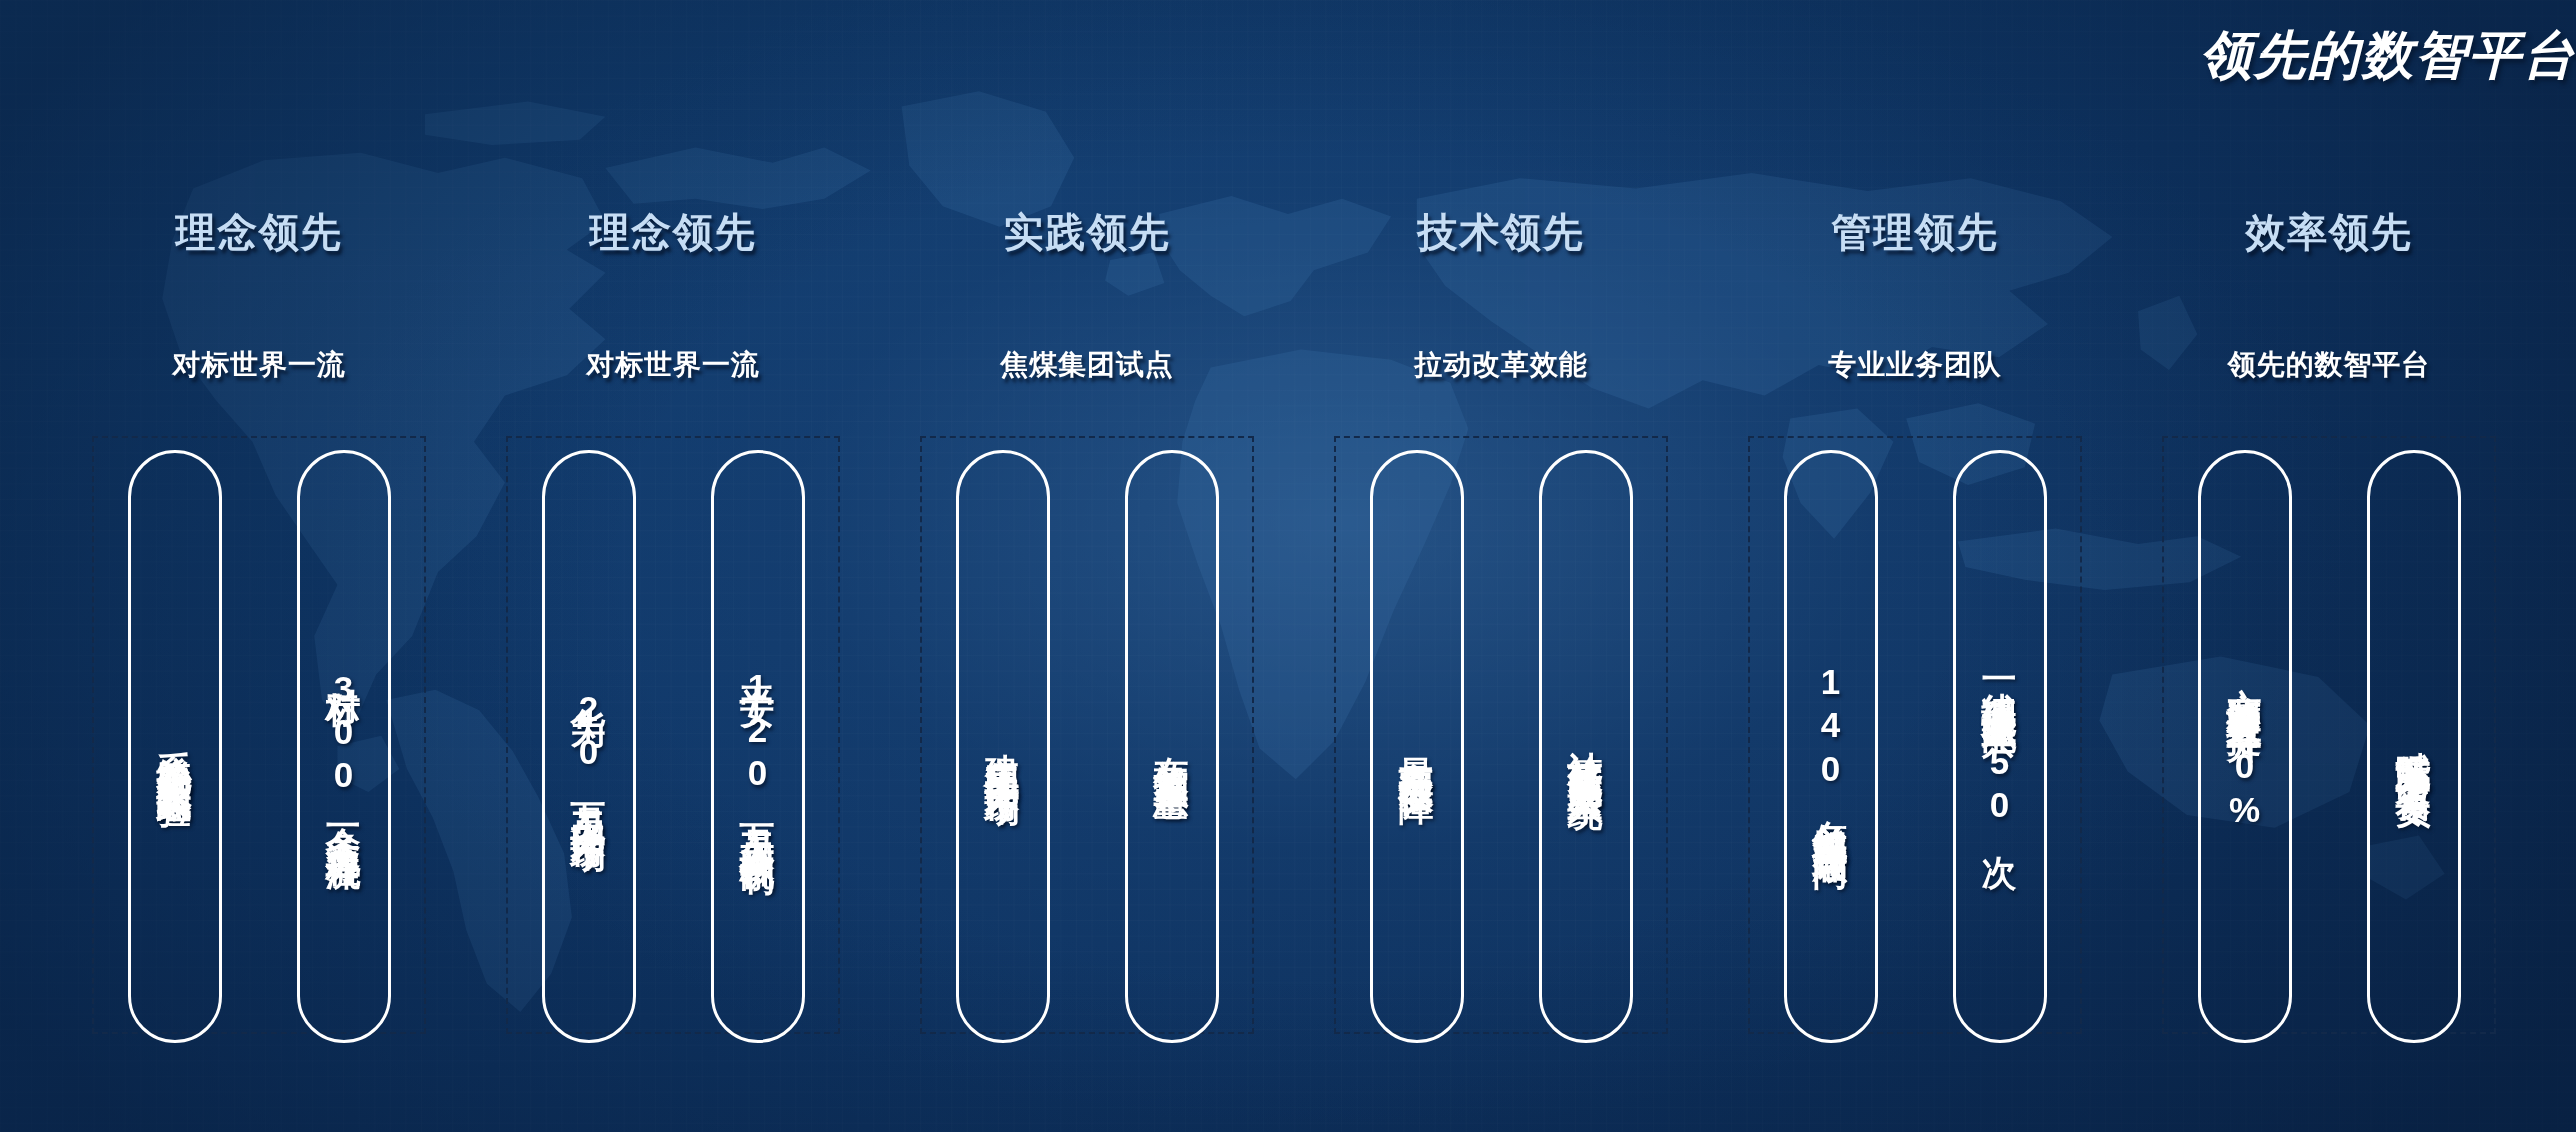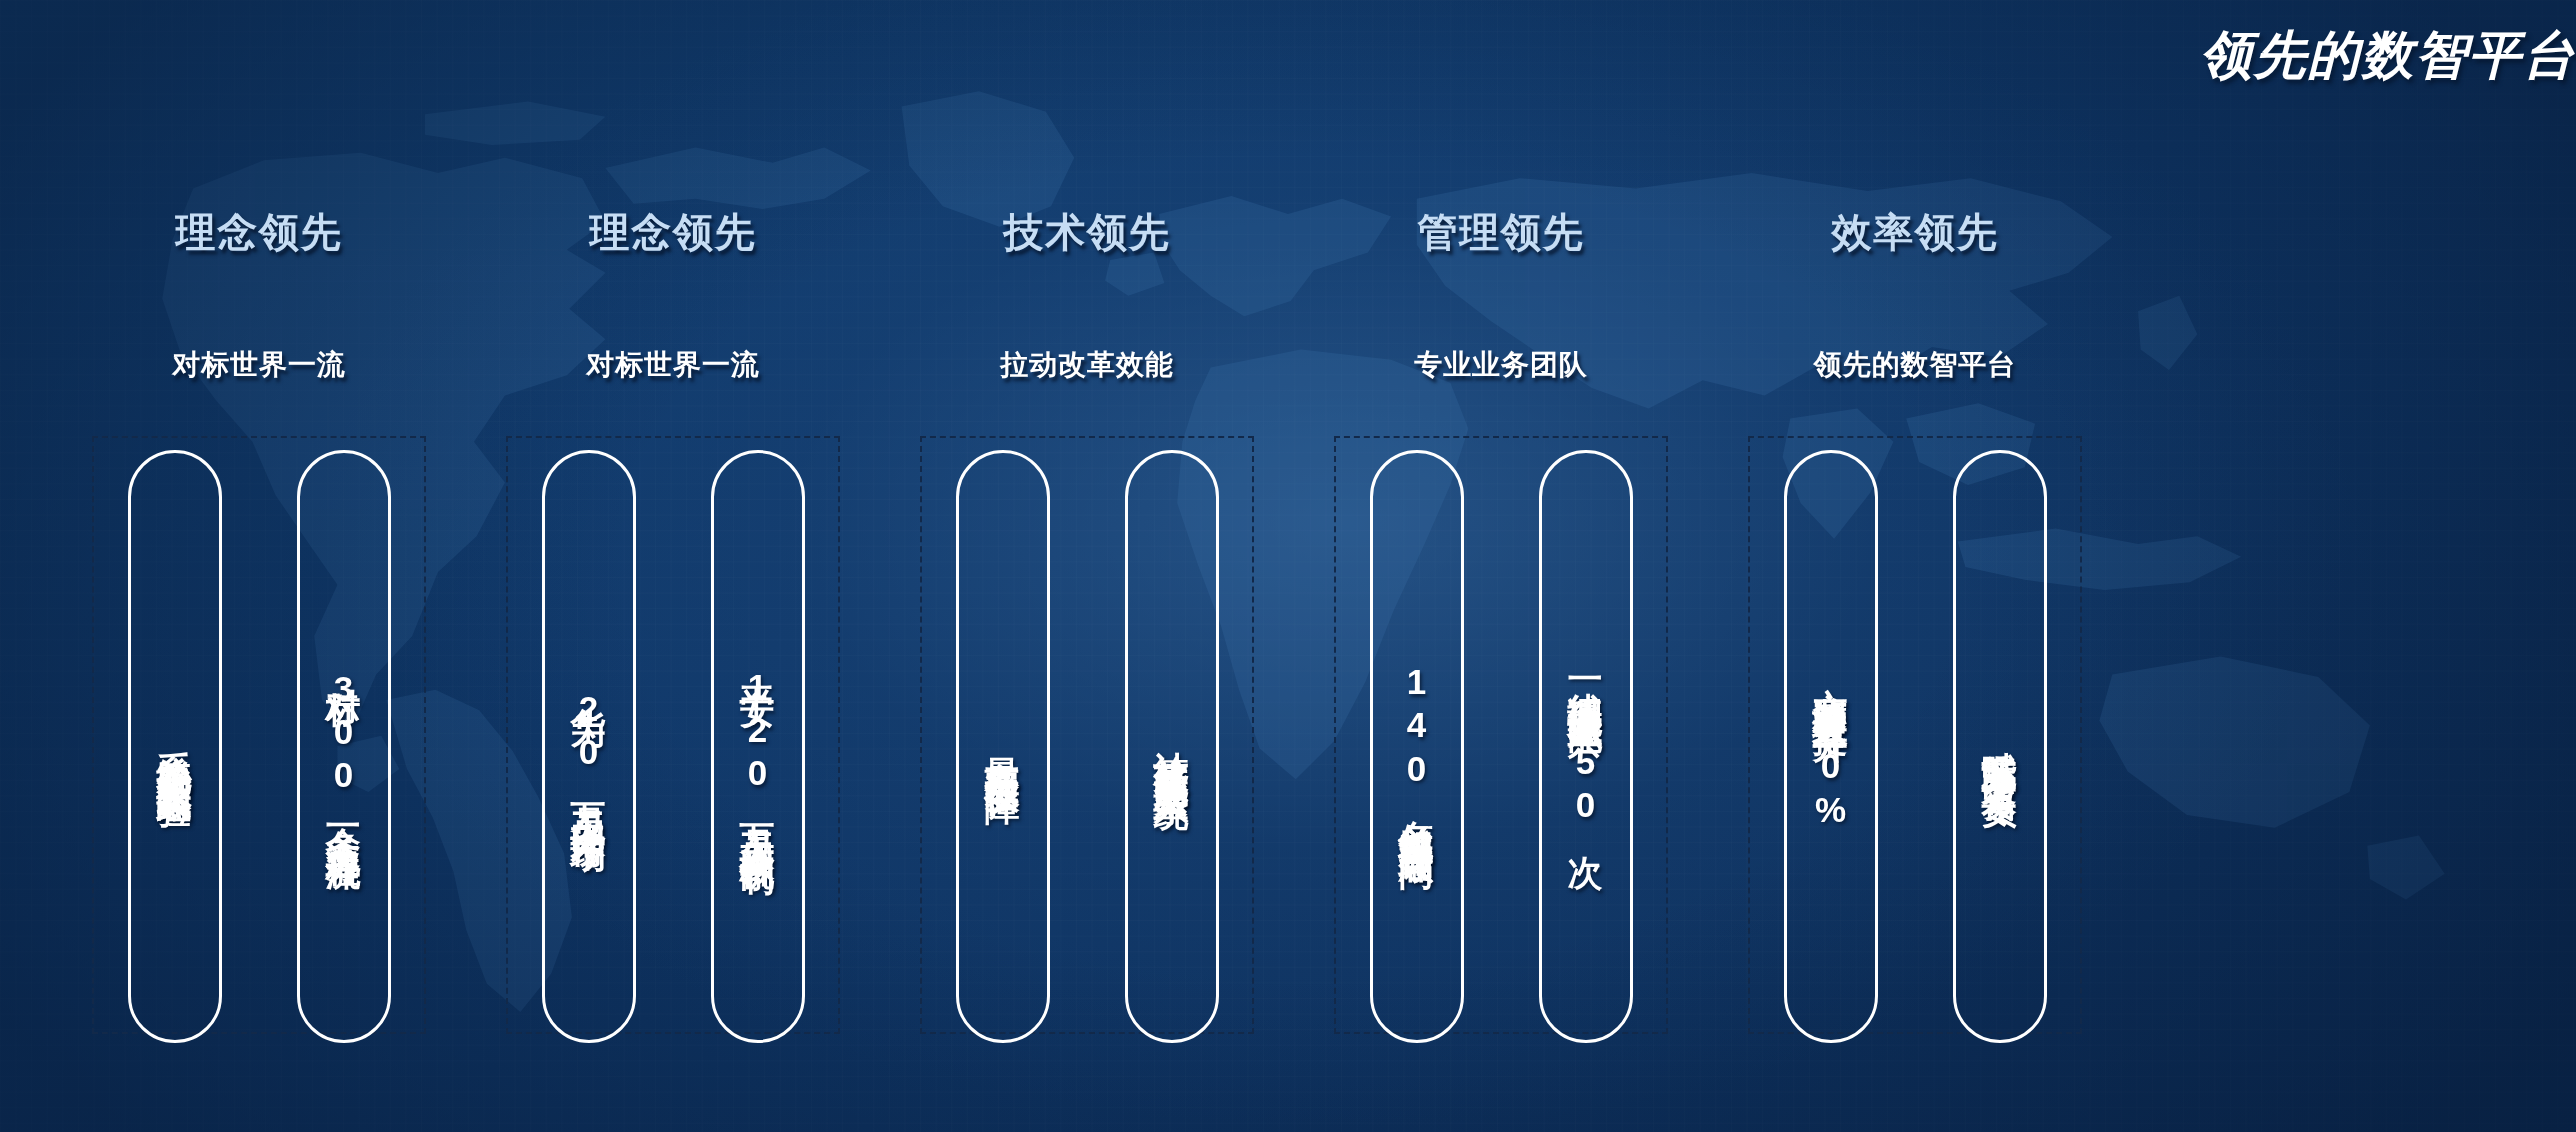"实践领先" div.column { html: none -> <div> <div>实践领先</div> <div>焦煤集团试点</div> <div> <div> <div> <span>建立集团内部人才市场</span> </div> <div> <span>有效控制员工总量</span> </div> </div> </div> </div> }
